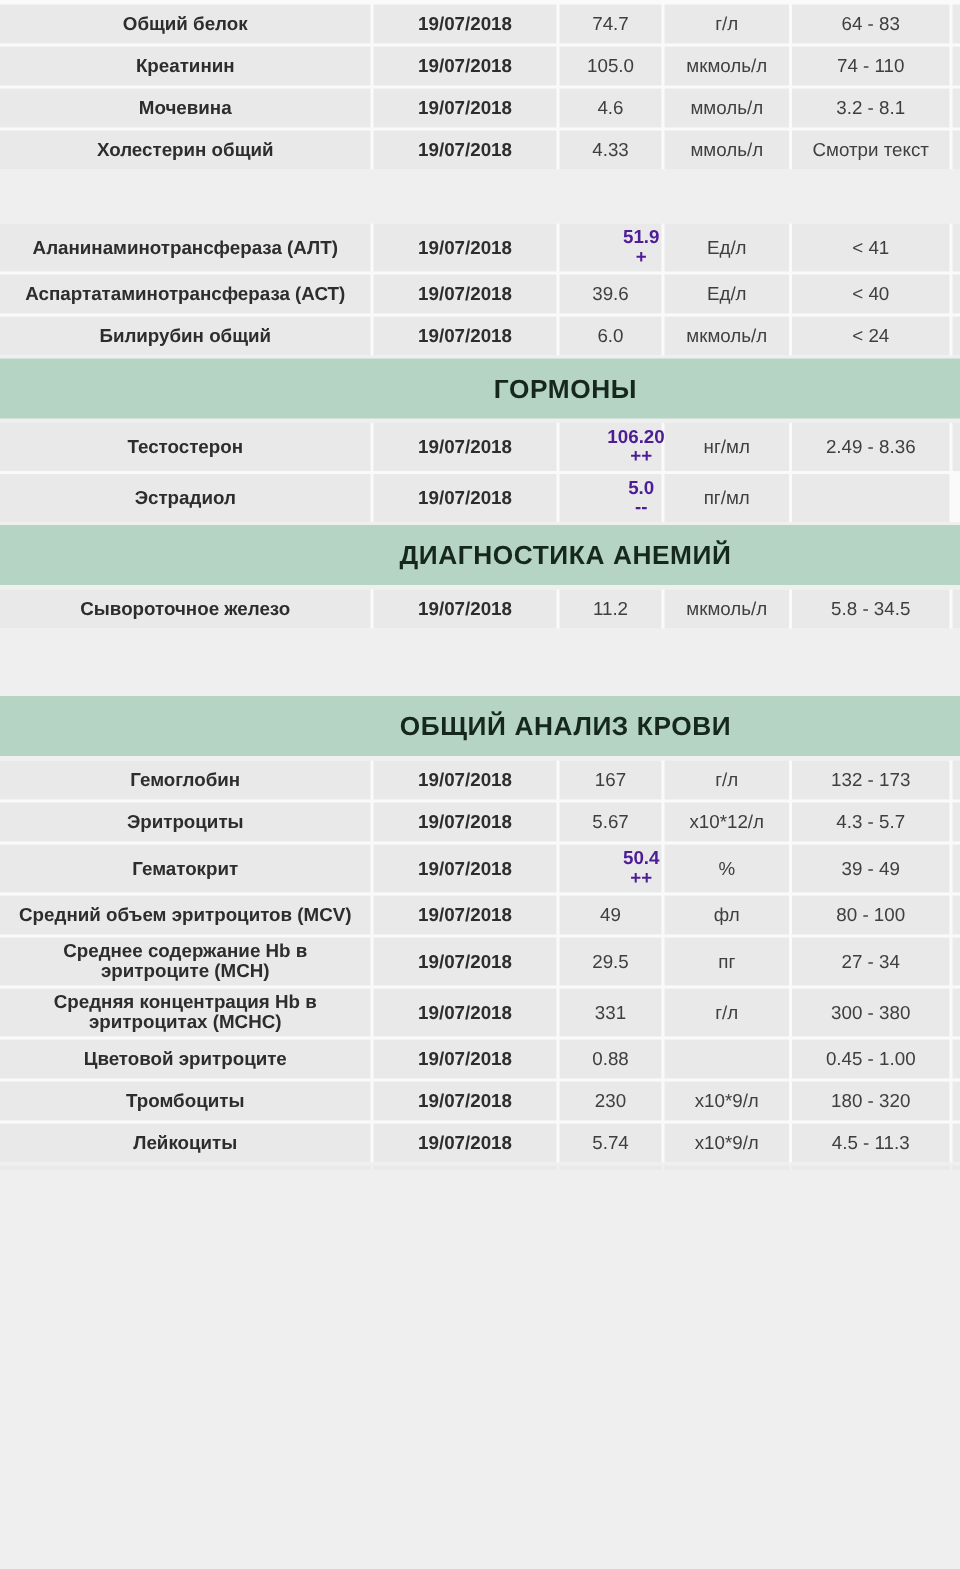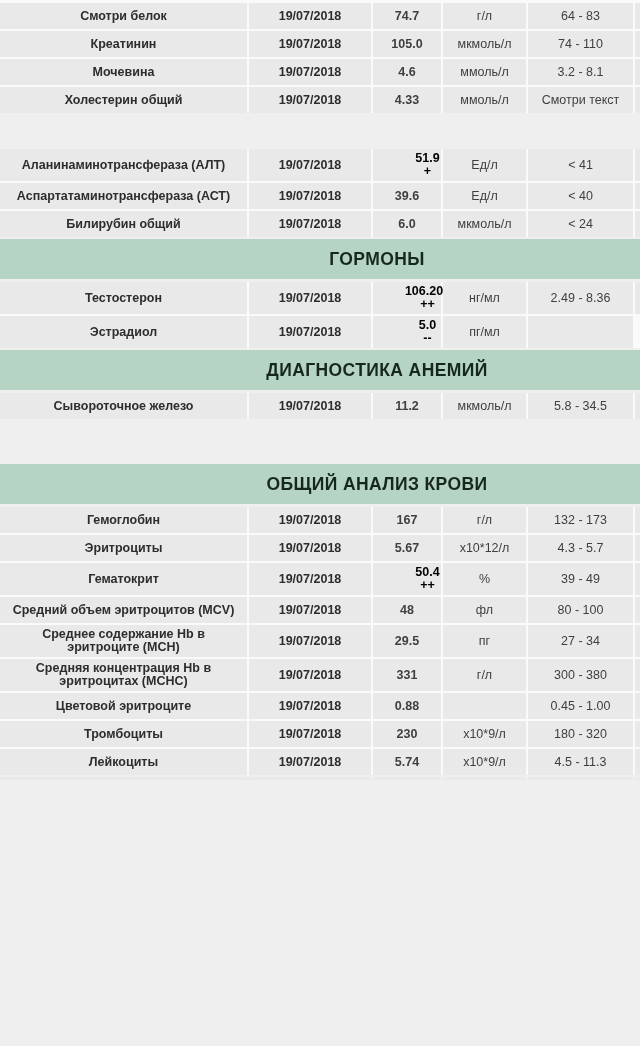"Смотри белок" div.cell { text: Смотри -> Общий }
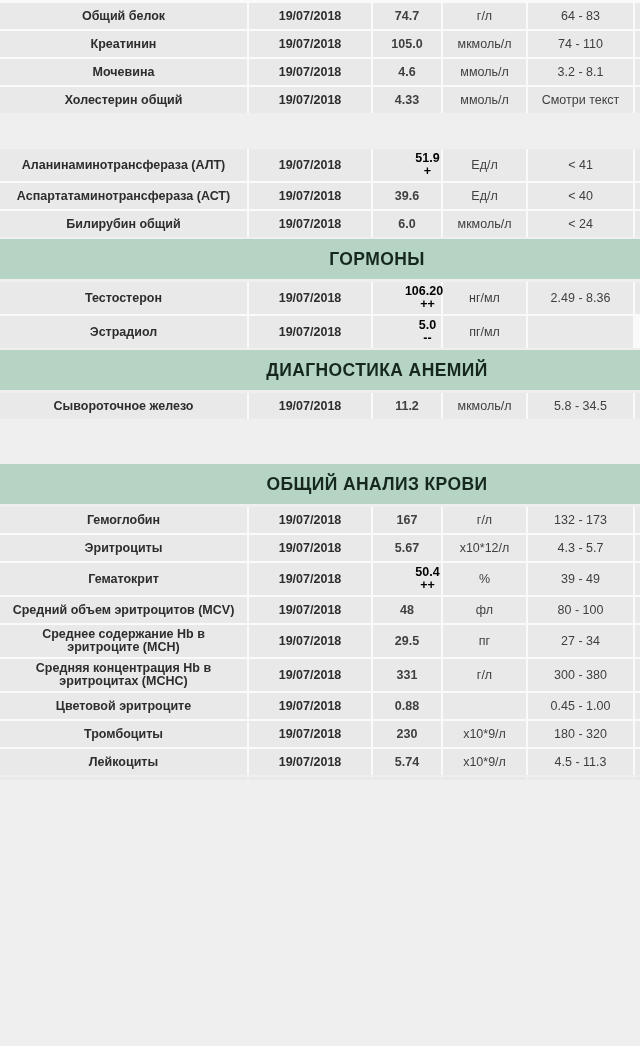"74.7" .cell.val { font-weight: bold -> none }
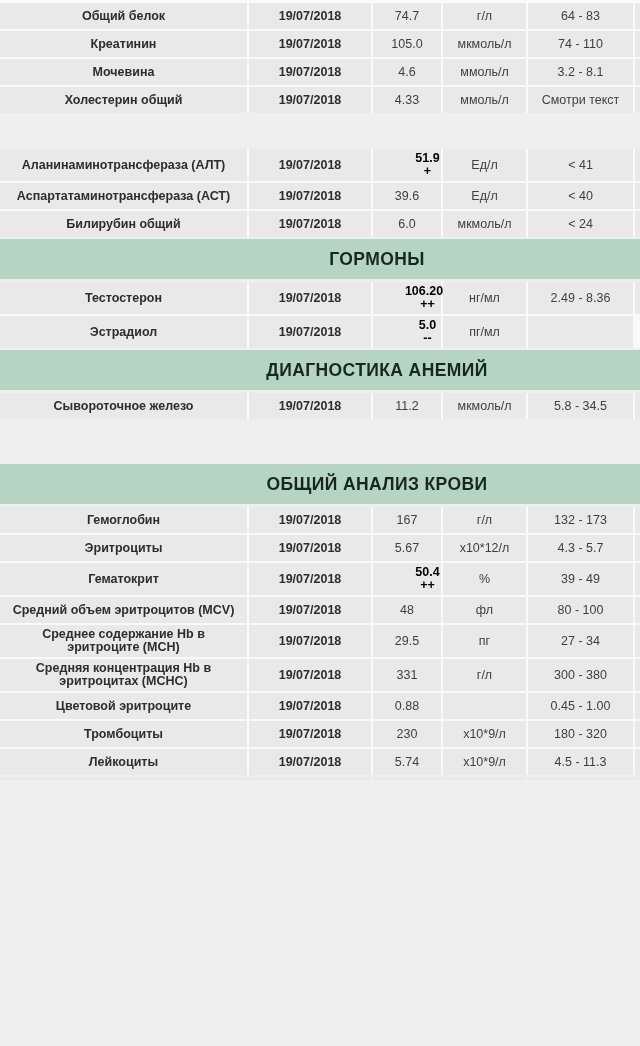"51.9 +" .cell.val.flag { color: #000000 -> #4c1d95 }
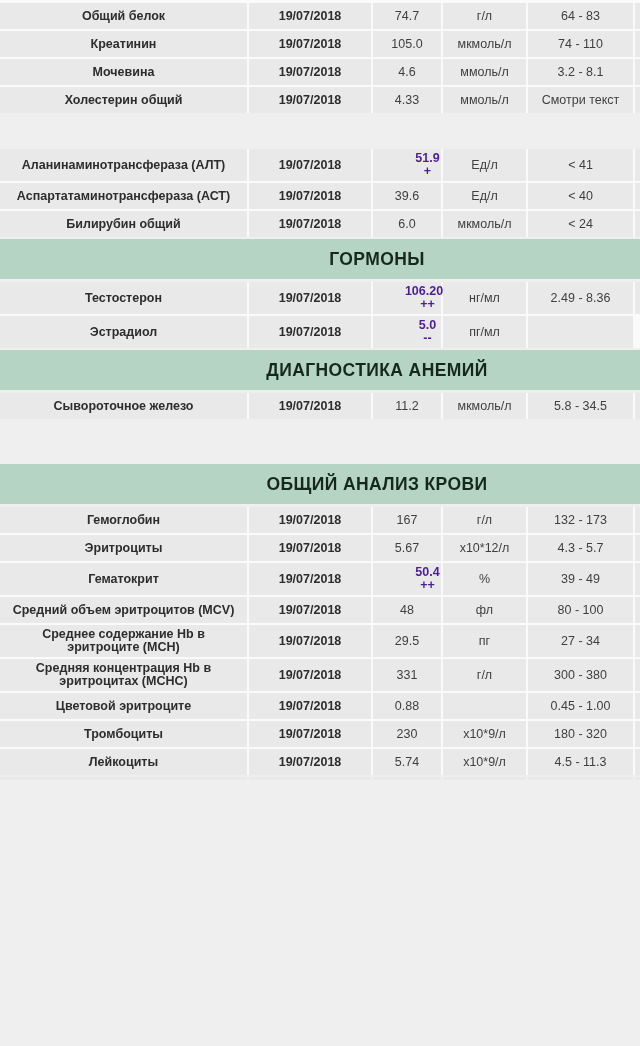"48" div { text: 48 -> 49 }
